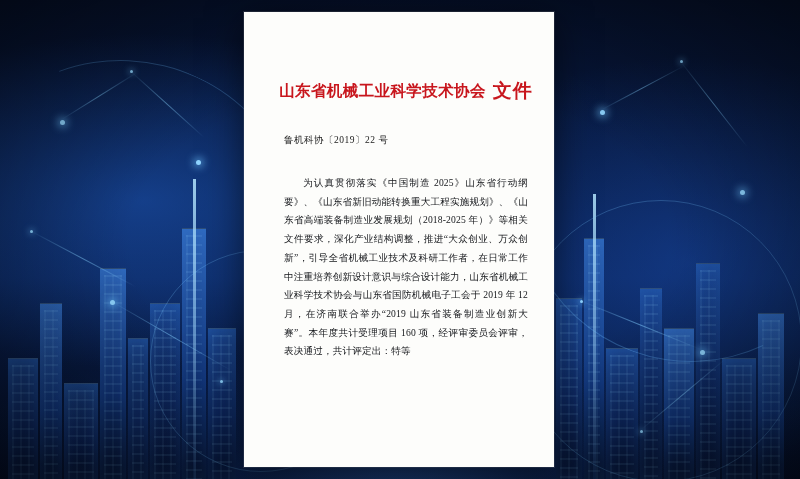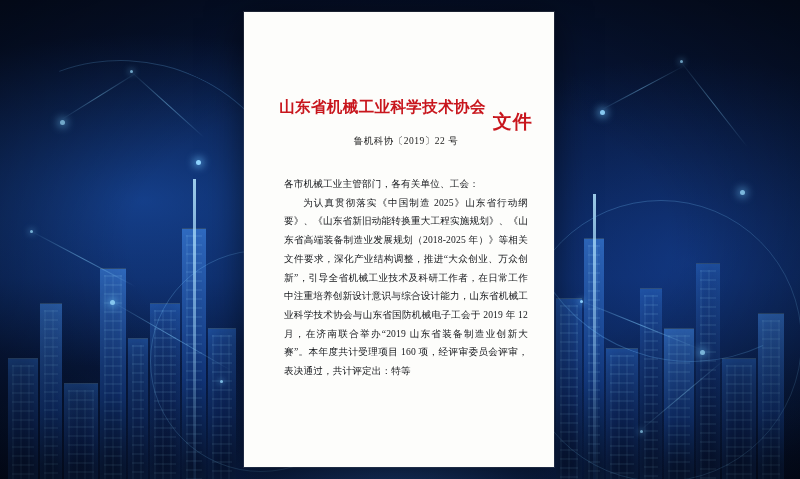"文件" .doc-wenjian { margin-top: 31px -> none }
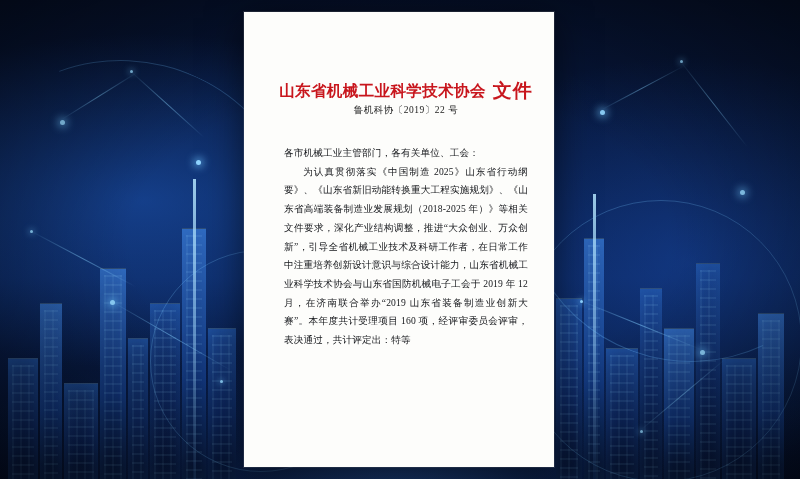"鲁机科协〔2019〕22 号" .doc-number { margin-top: none -> 30px; text-align: center -> left }
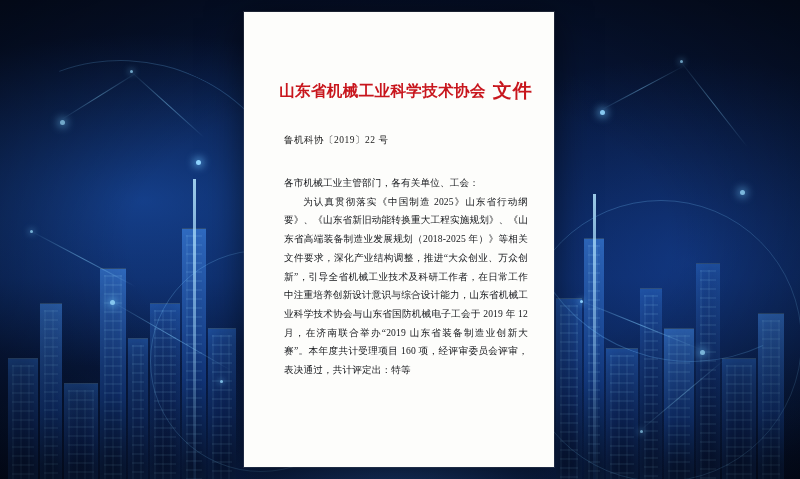"各市机械工业主管部门，各有关单位、工会：" p { html: <p>各市机械工业主管部门，各有关单位、工会：</p> -> none }
